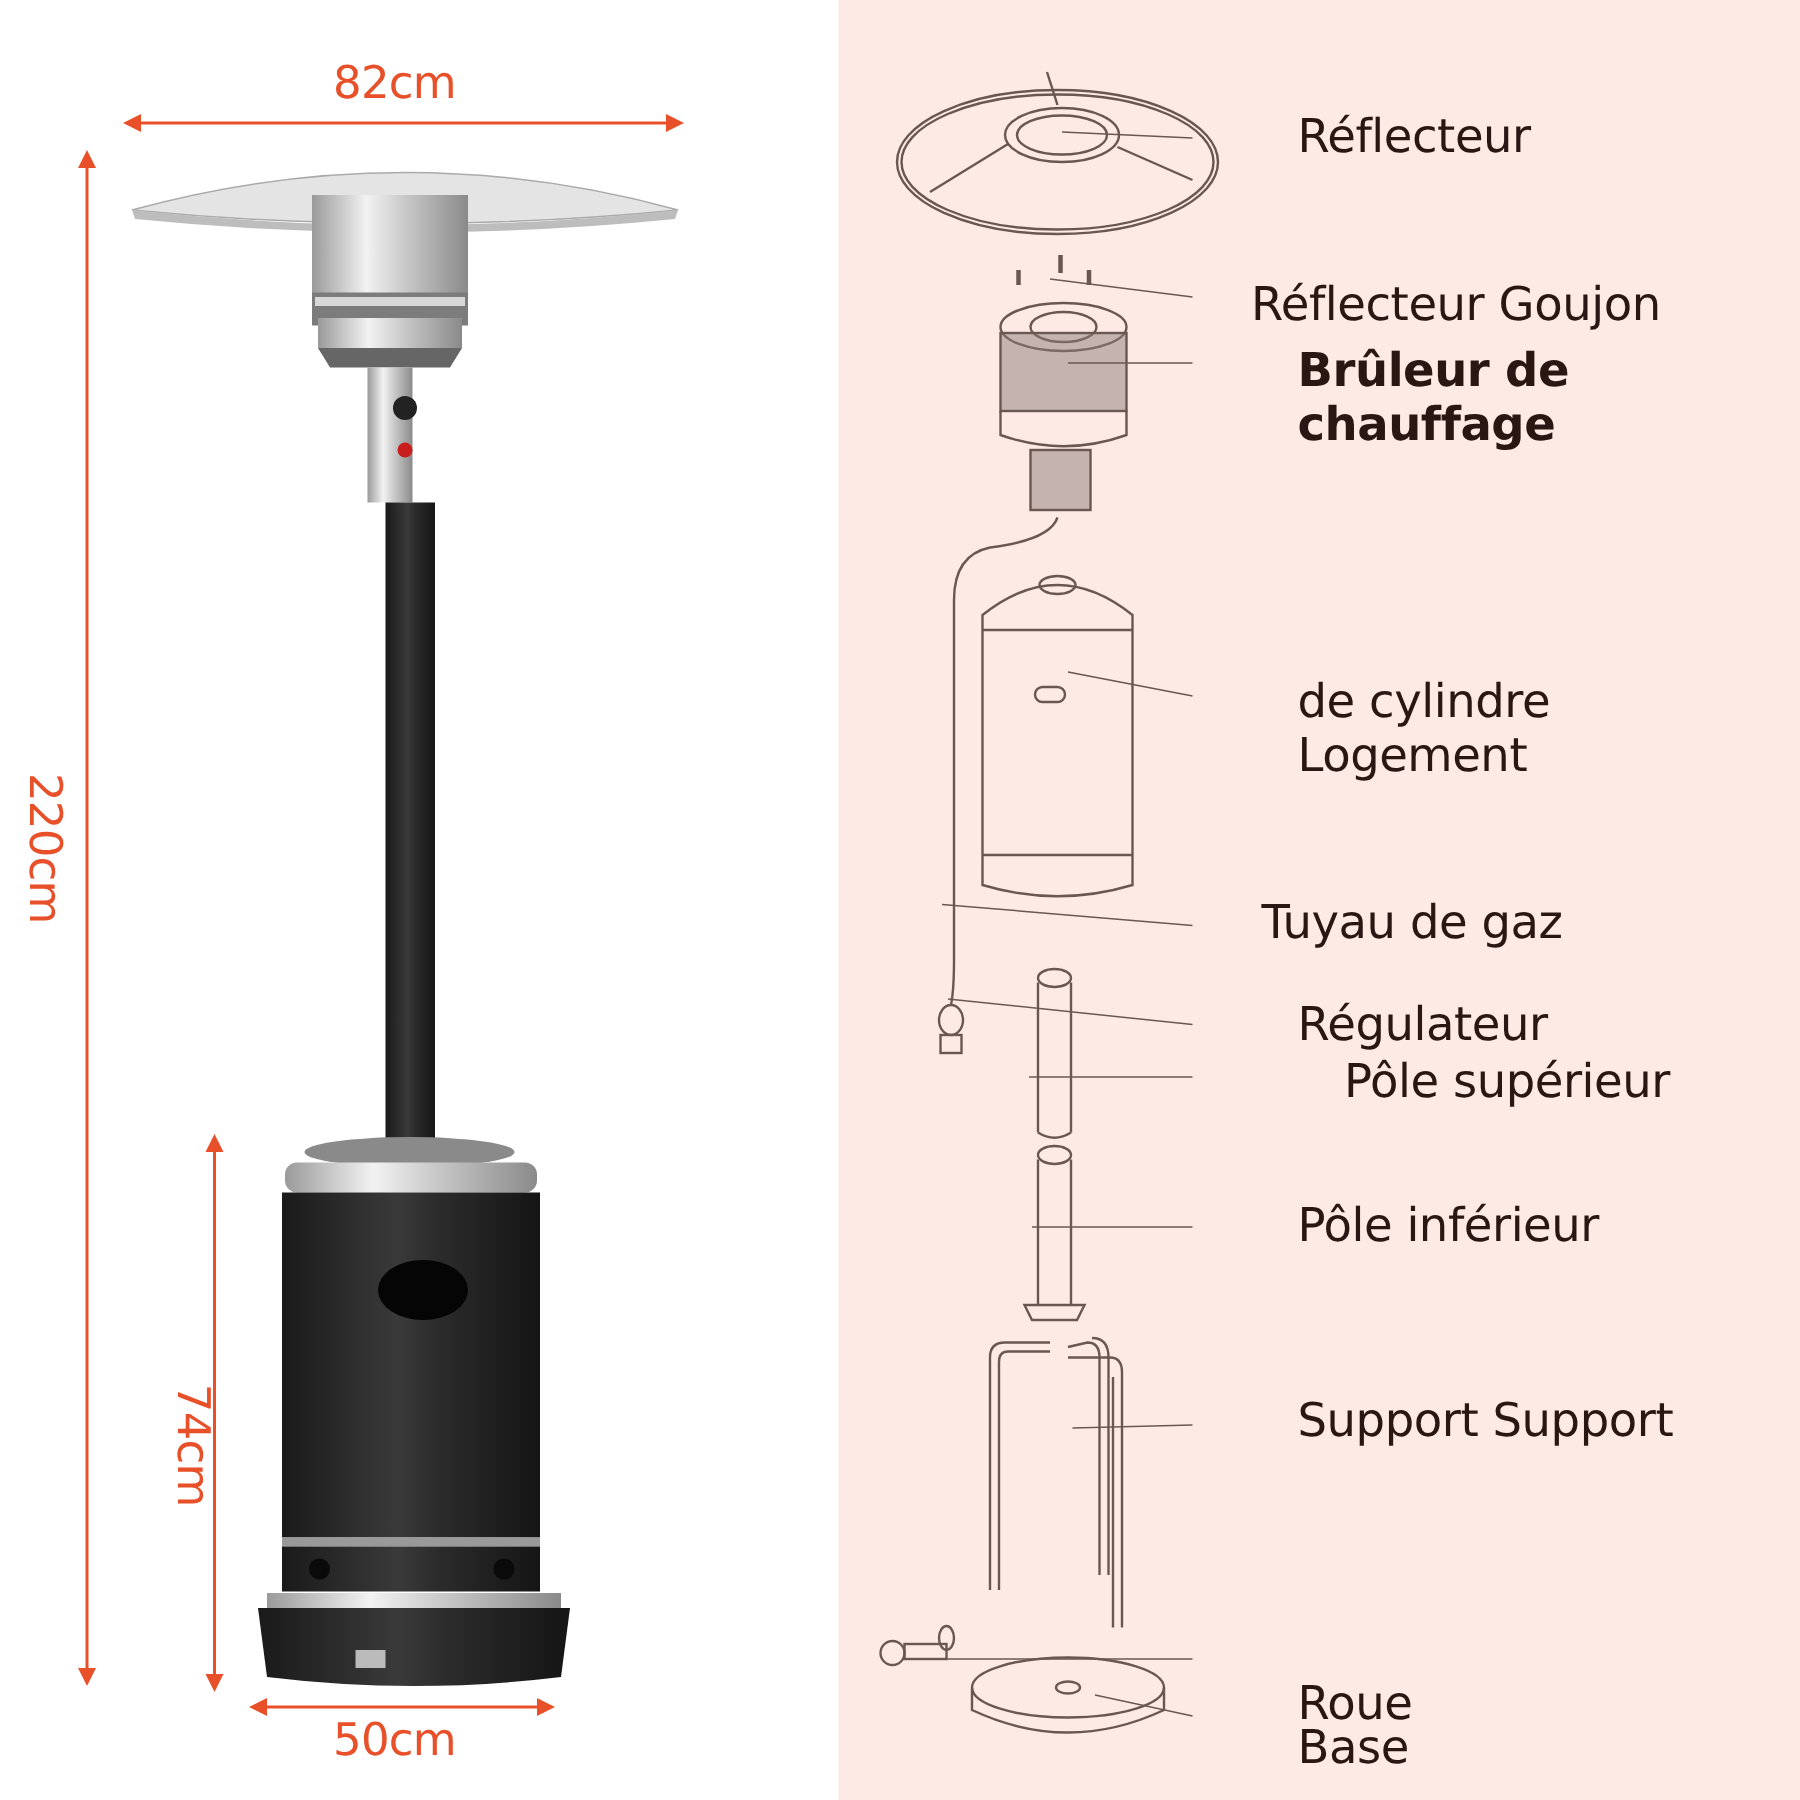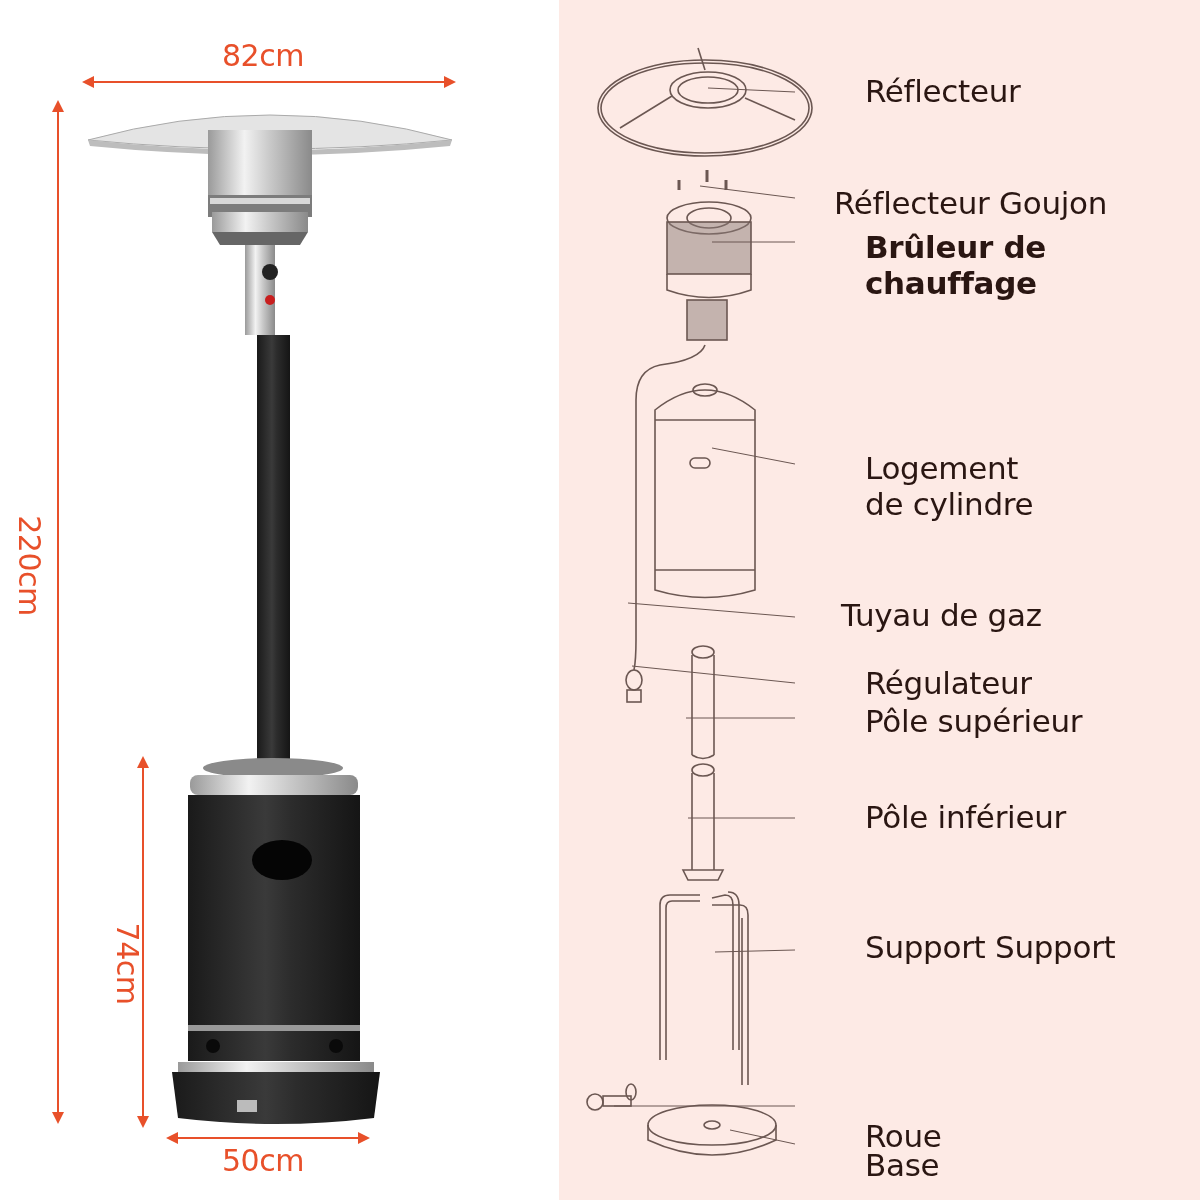"Logement" div { order: before "de cylindre" -> after "de cylindre" }
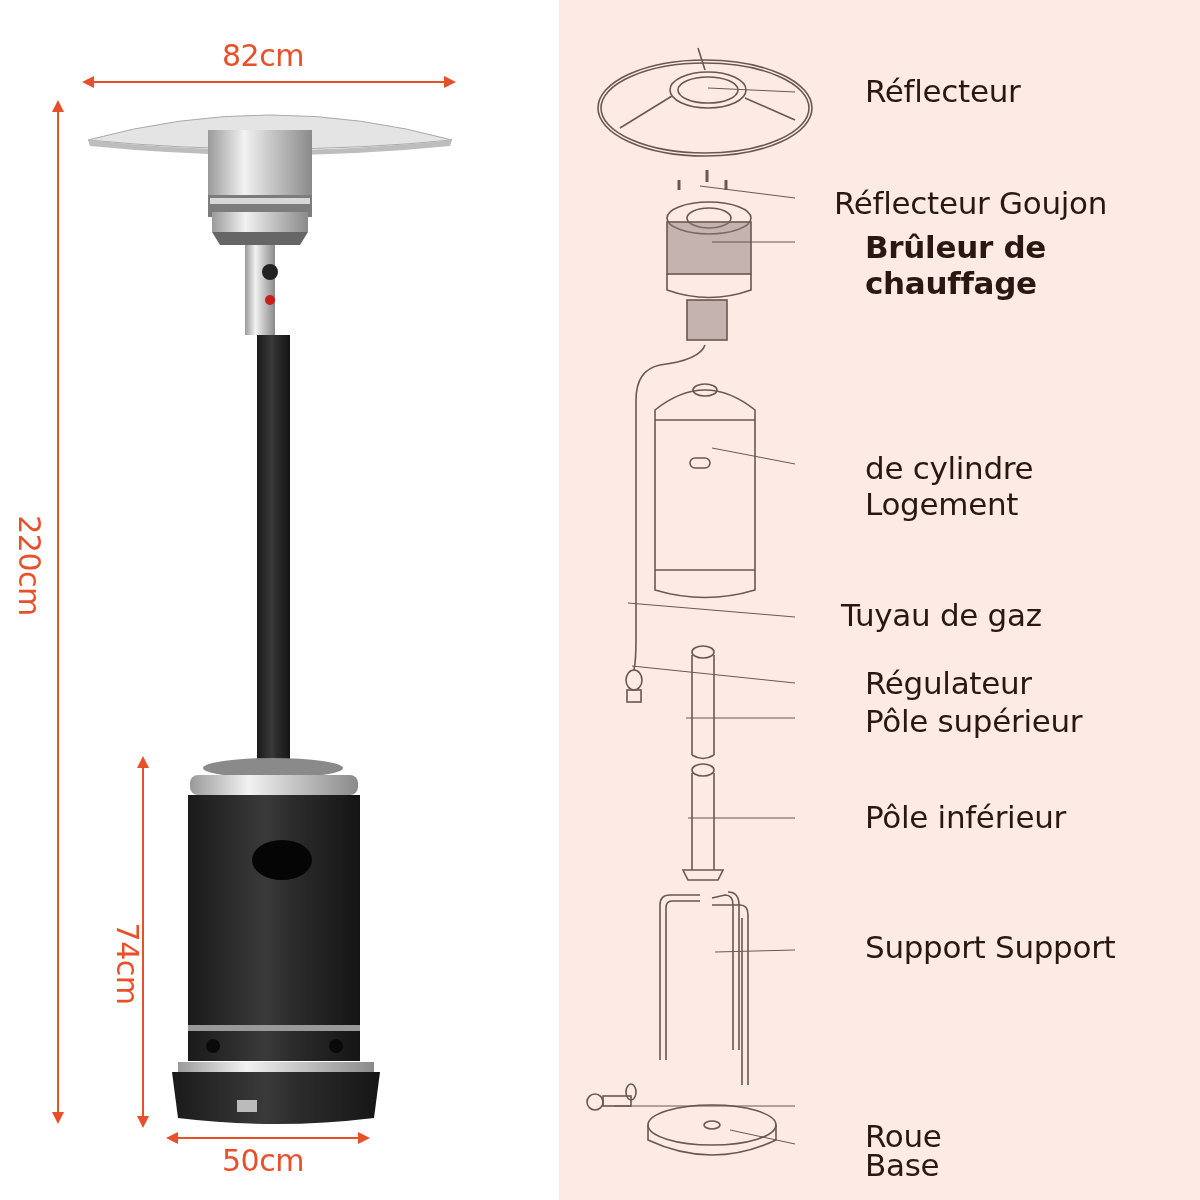"Pôle supérieur" div.label { left: 865px -> 896px }
